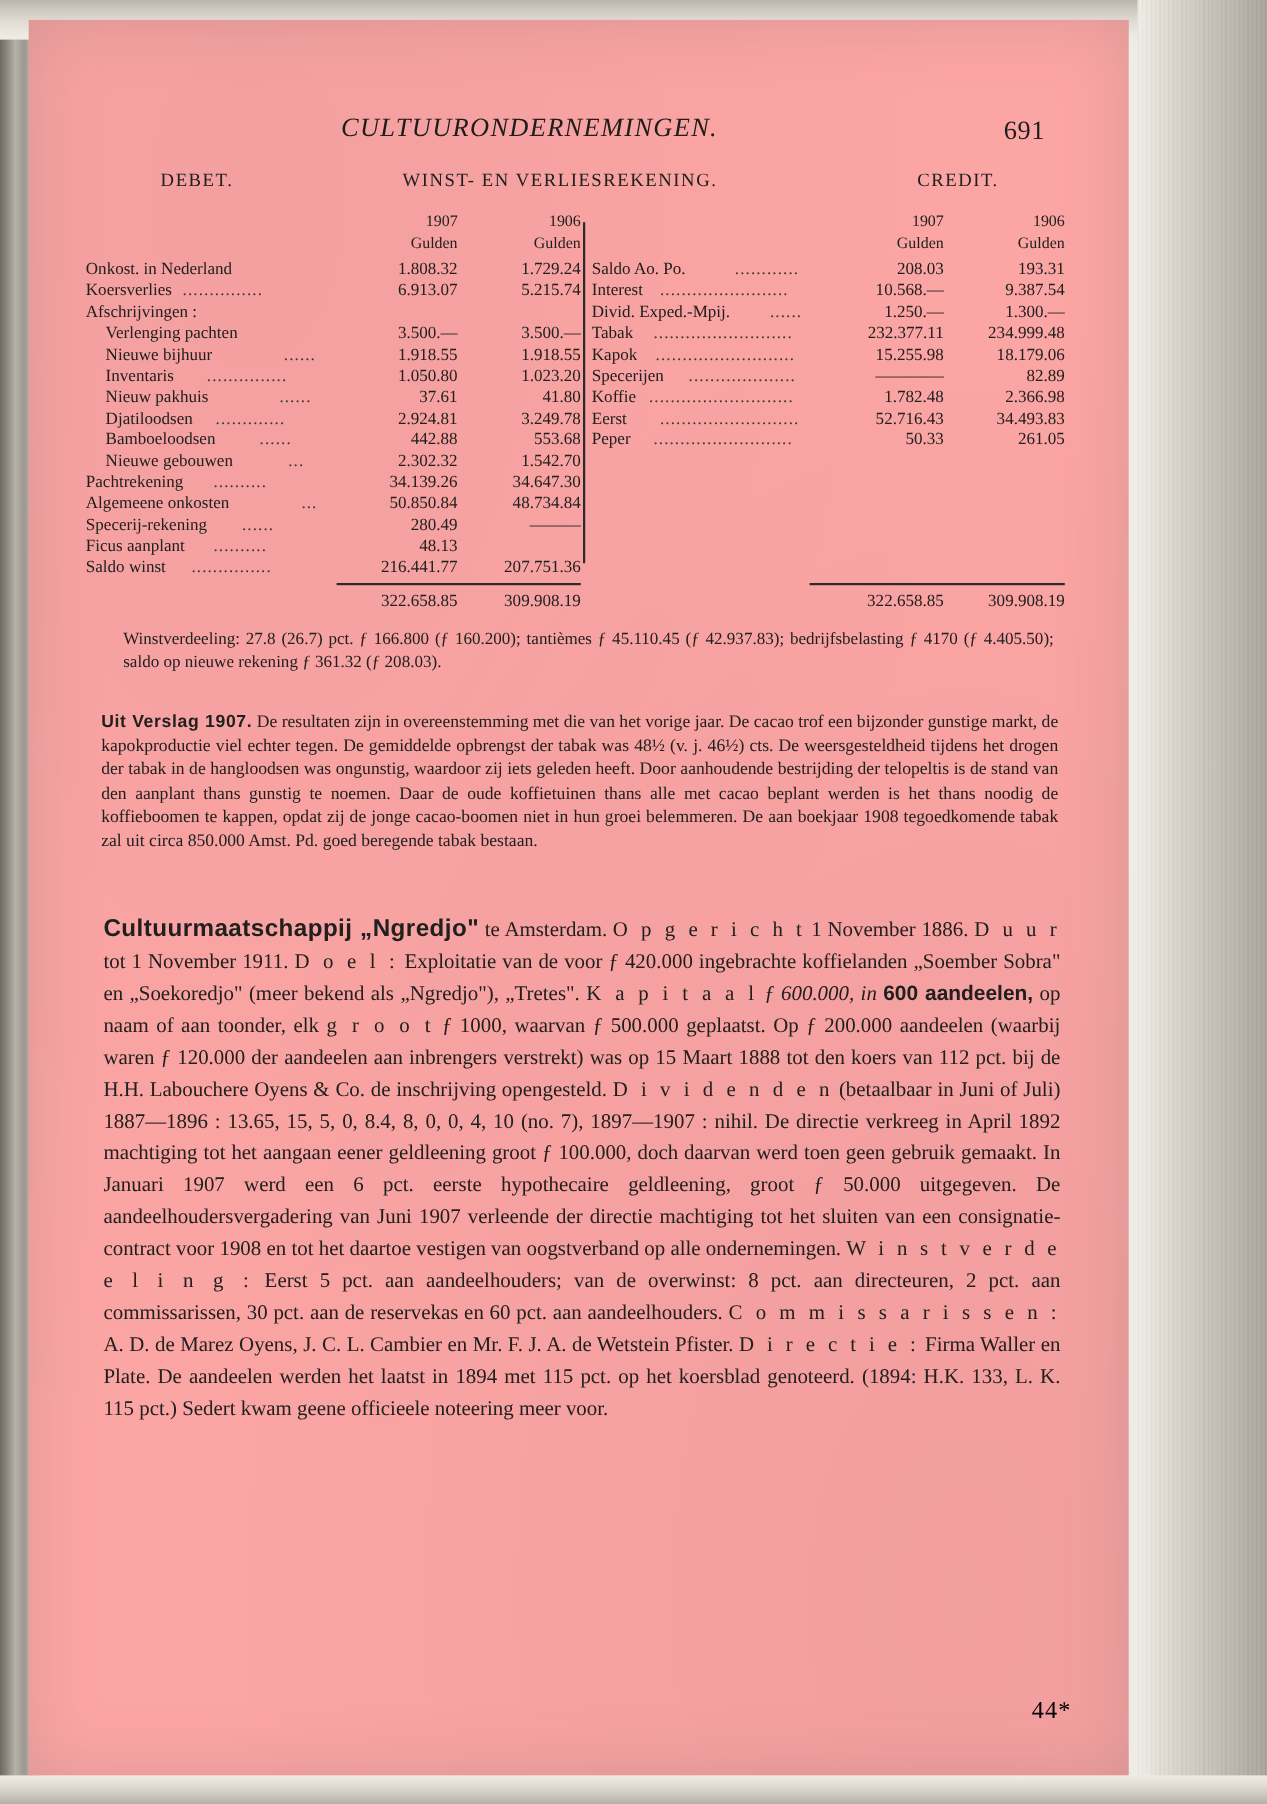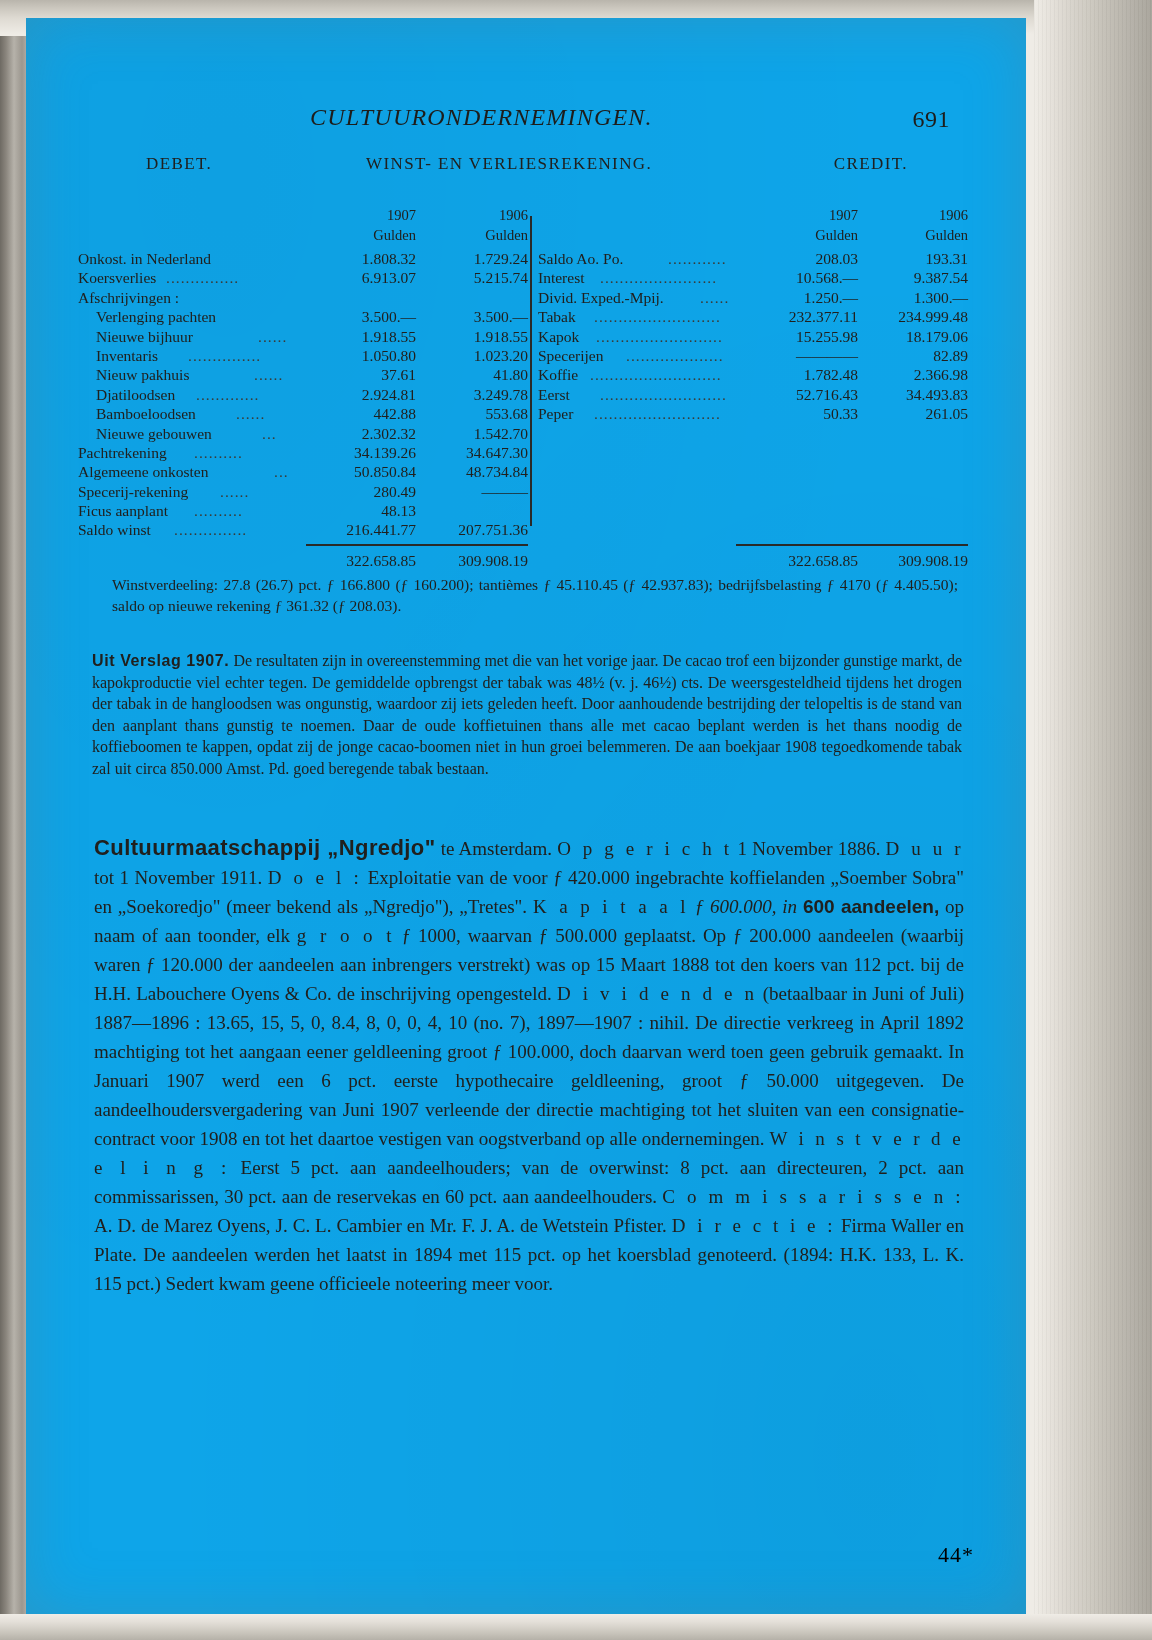"CULTUURONDERNEMINGEN." #page { background: #0ea5e9 -> #fca5a5 }
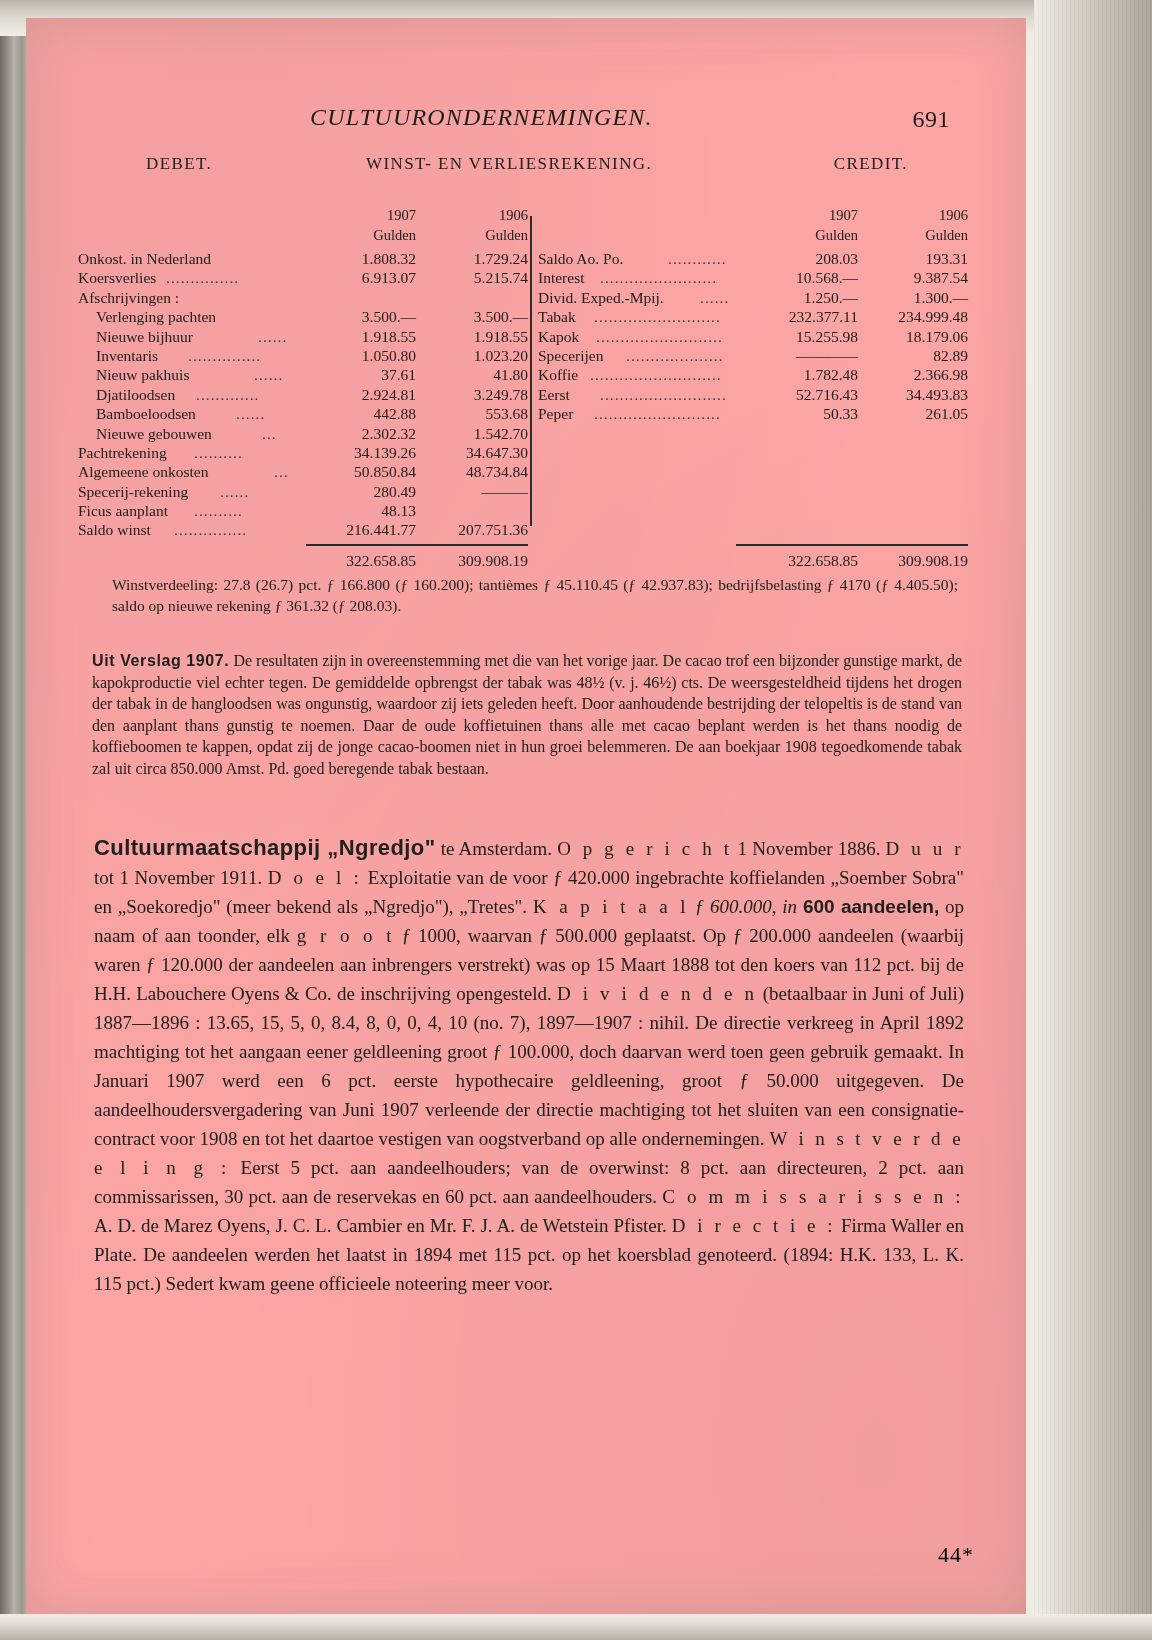"1907" .acct { margin-top: 22px -> 8px }
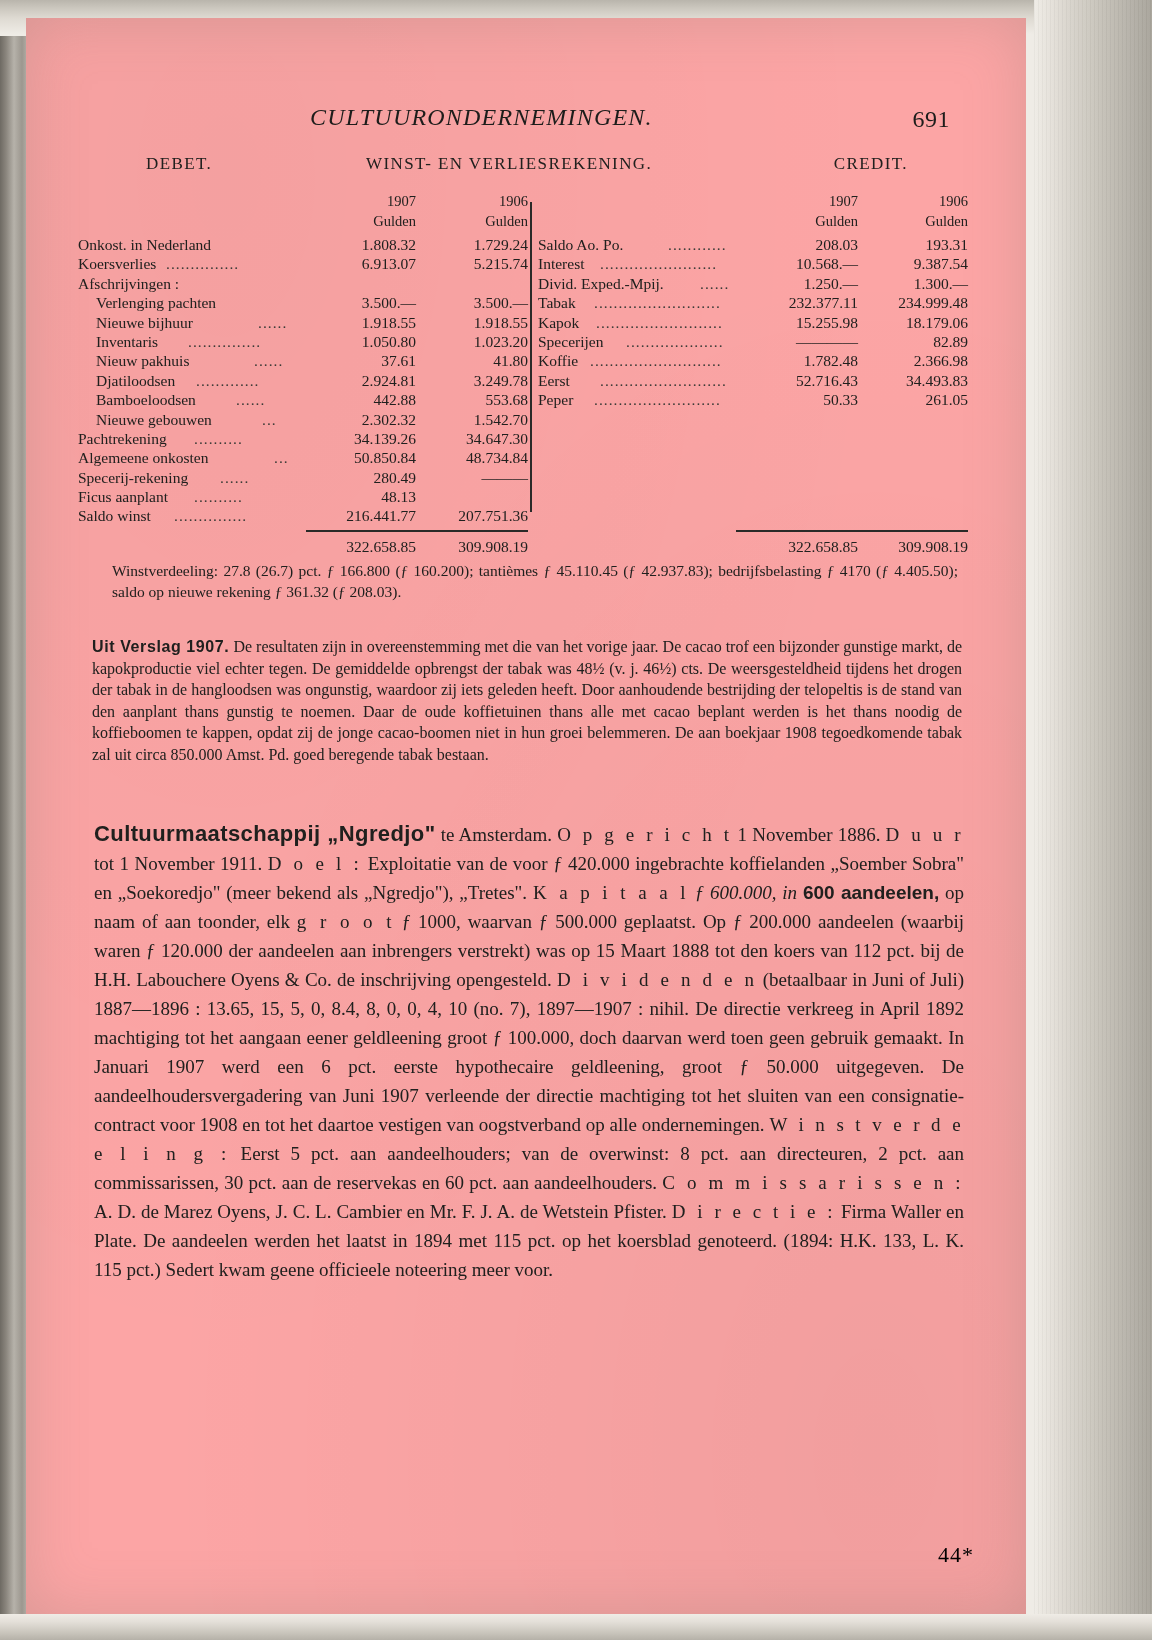"Winstverdeeling: 27.8 (26.7) pct. ƒ" .winstverd { margin-top: 8px -> 18px }
